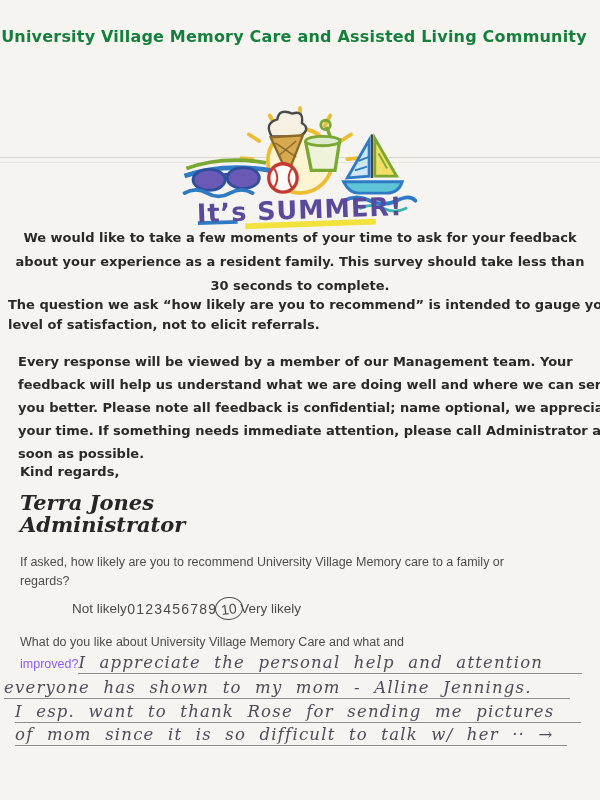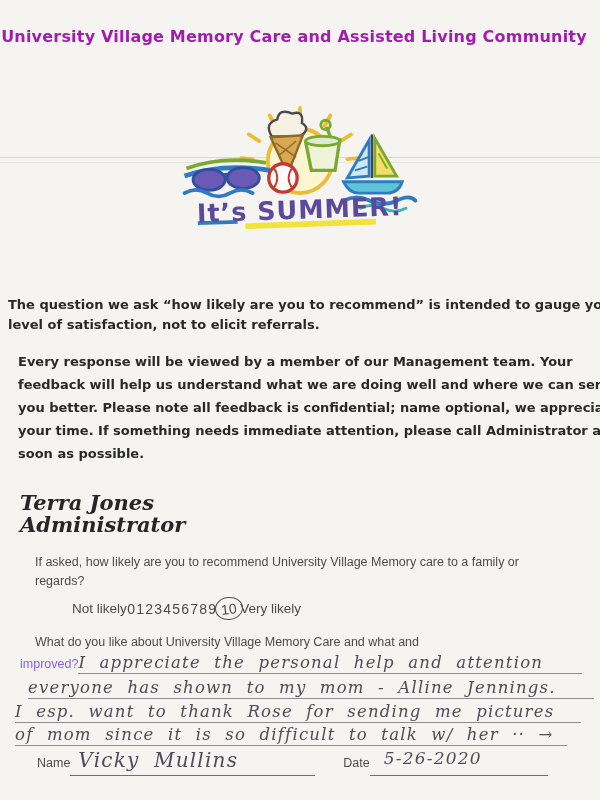"University Village Memory Care and" .title { color: #a21caf -> #15803d }
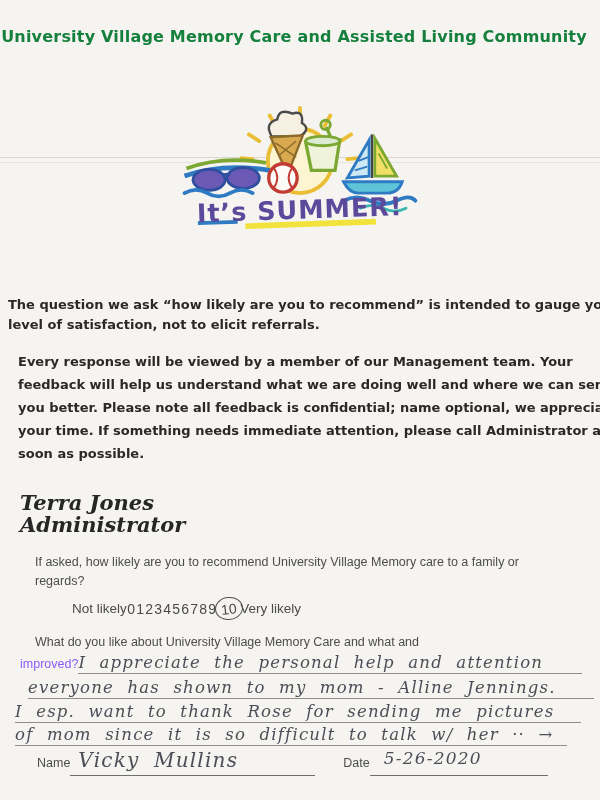"We would like to take" div.abs { html: none -> <div> <div>We would like to take a few moments of your time to ask for your feedback</div> <div>about your experience as a resident family. This survey should take less than</div> <div>30 seconds to complete.</div> </div> }
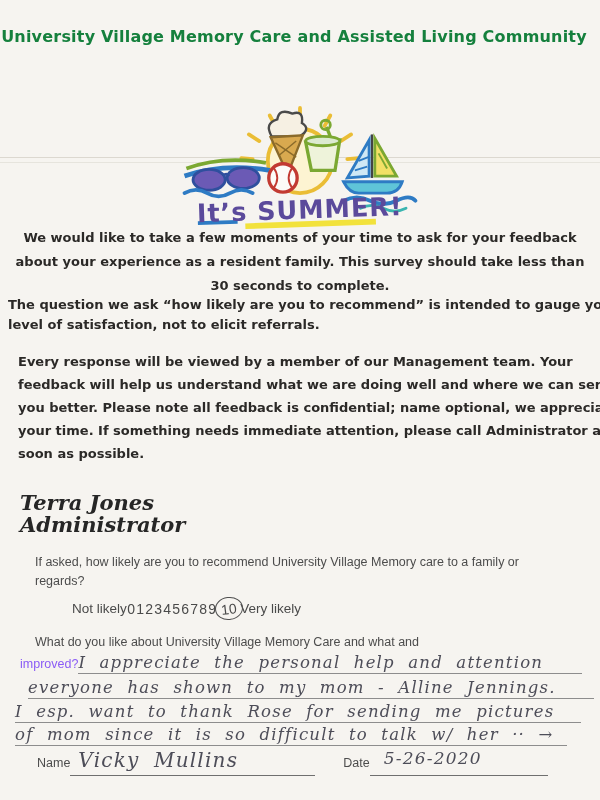"Kind regards," div.abs { html: none -> <div>Kind regards,</div> }
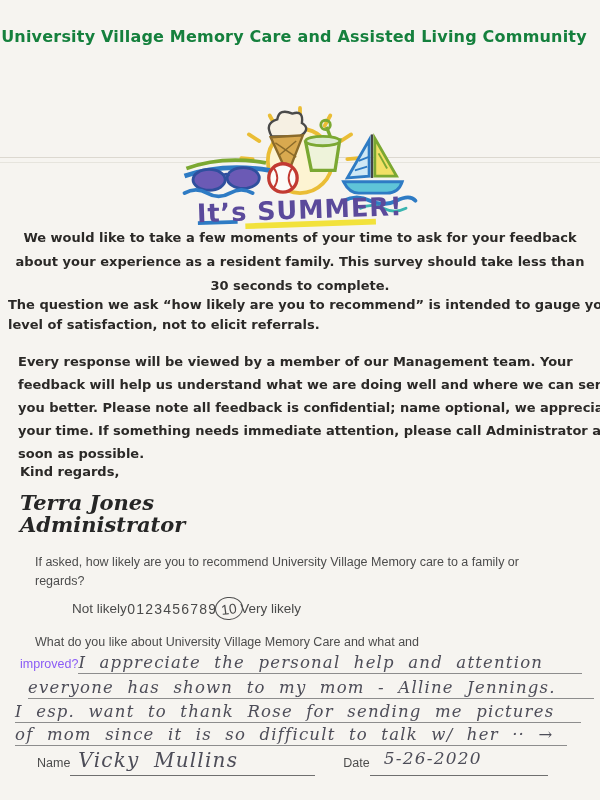"If asked, how likely are" .form-txt { margin-left: 15px -> none }
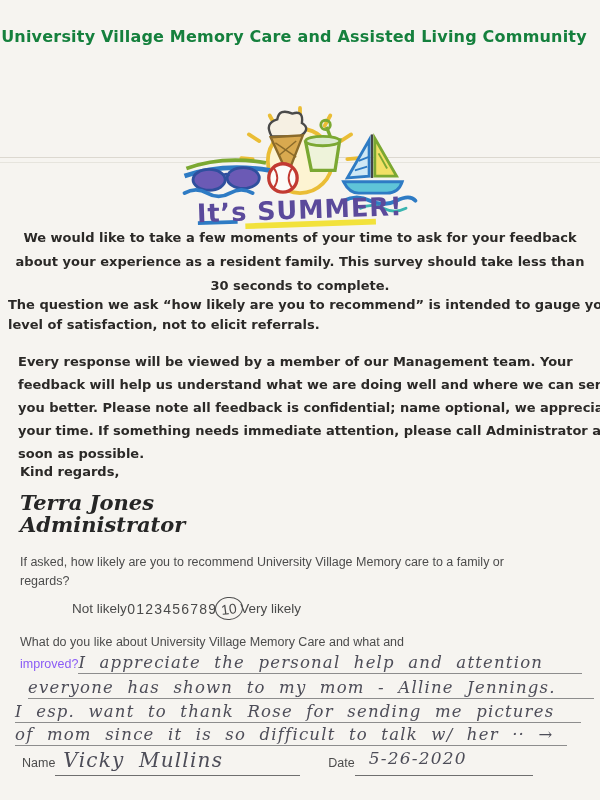"everyone has shown to my" div.abs { left: 28px -> 4px }
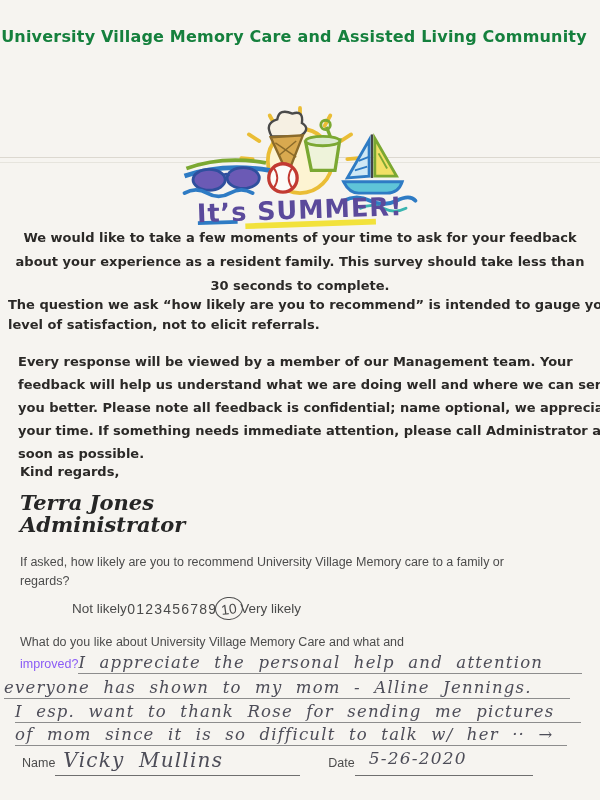"Name" div.abs { html: <div> <span>Name</span> <span><span>Vicky Mullins</span></span> <span>Date</span> <span><span>5-26-2020</span></span> </div> -> none }
